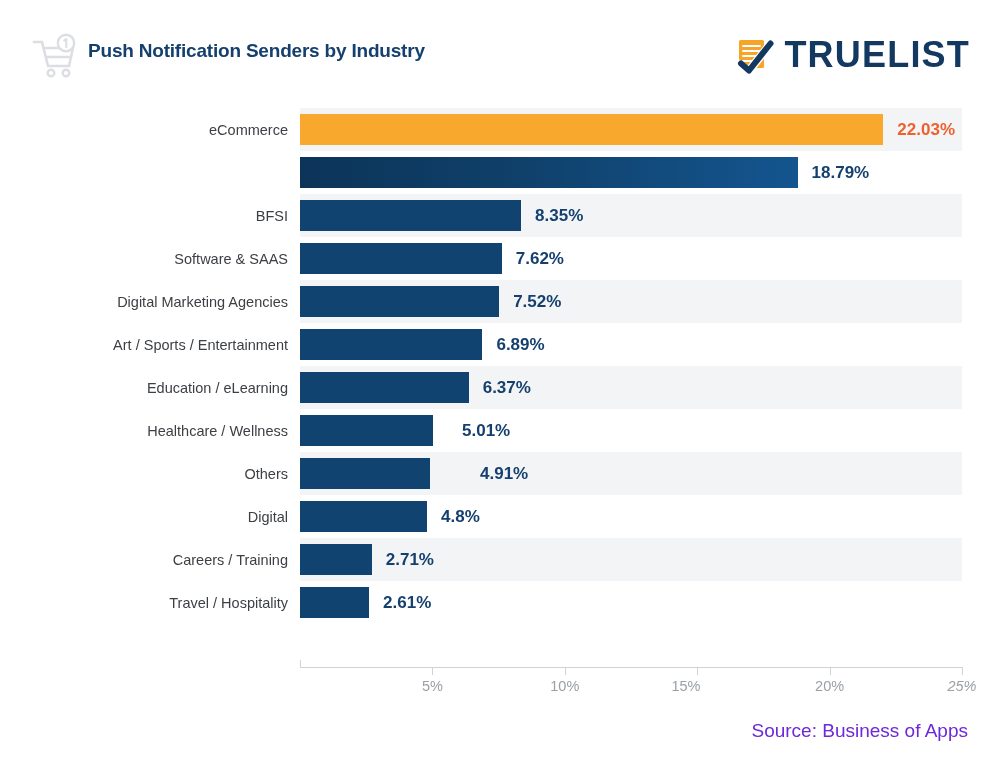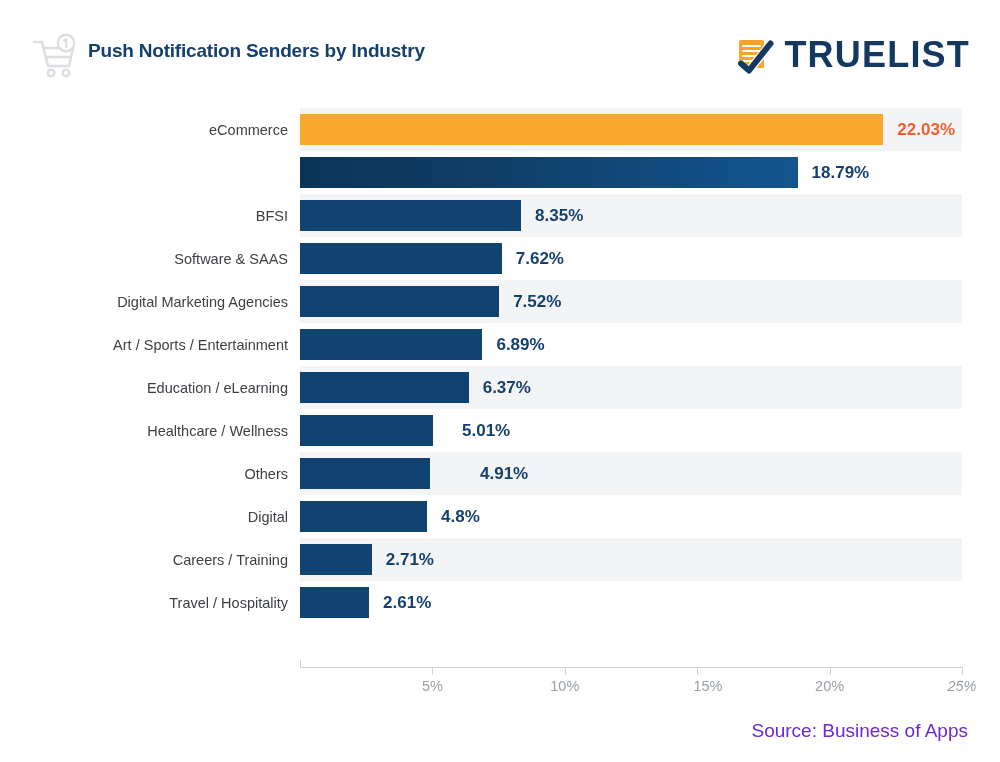"15%" div.tick-label { left: 708px -> 686px }
